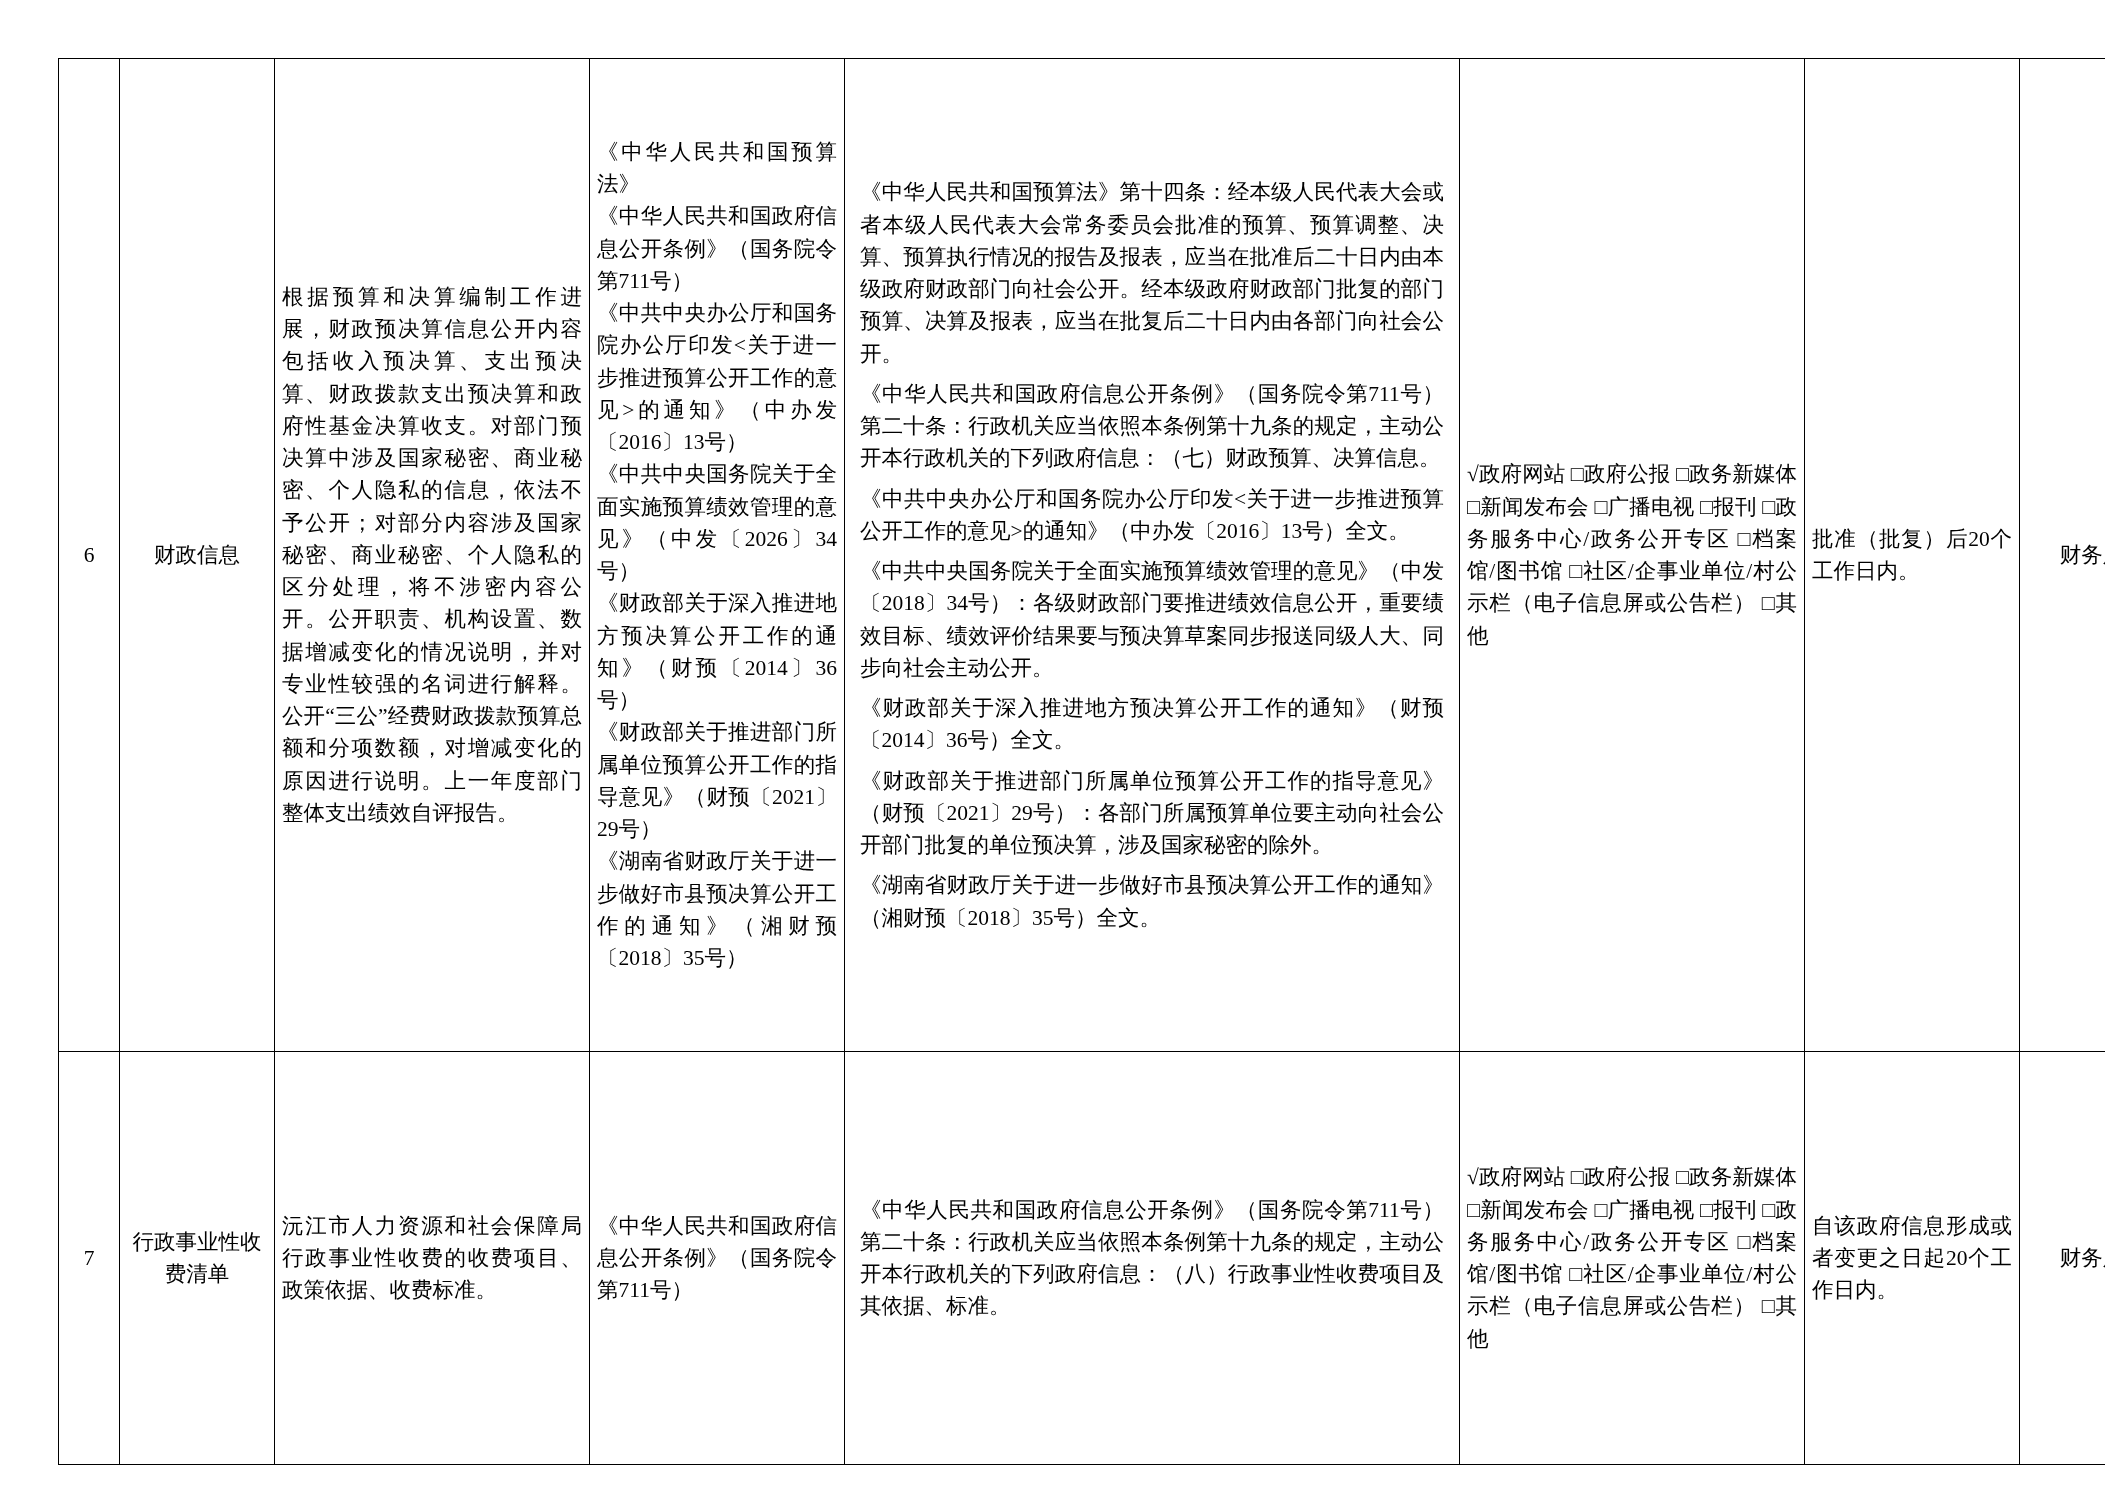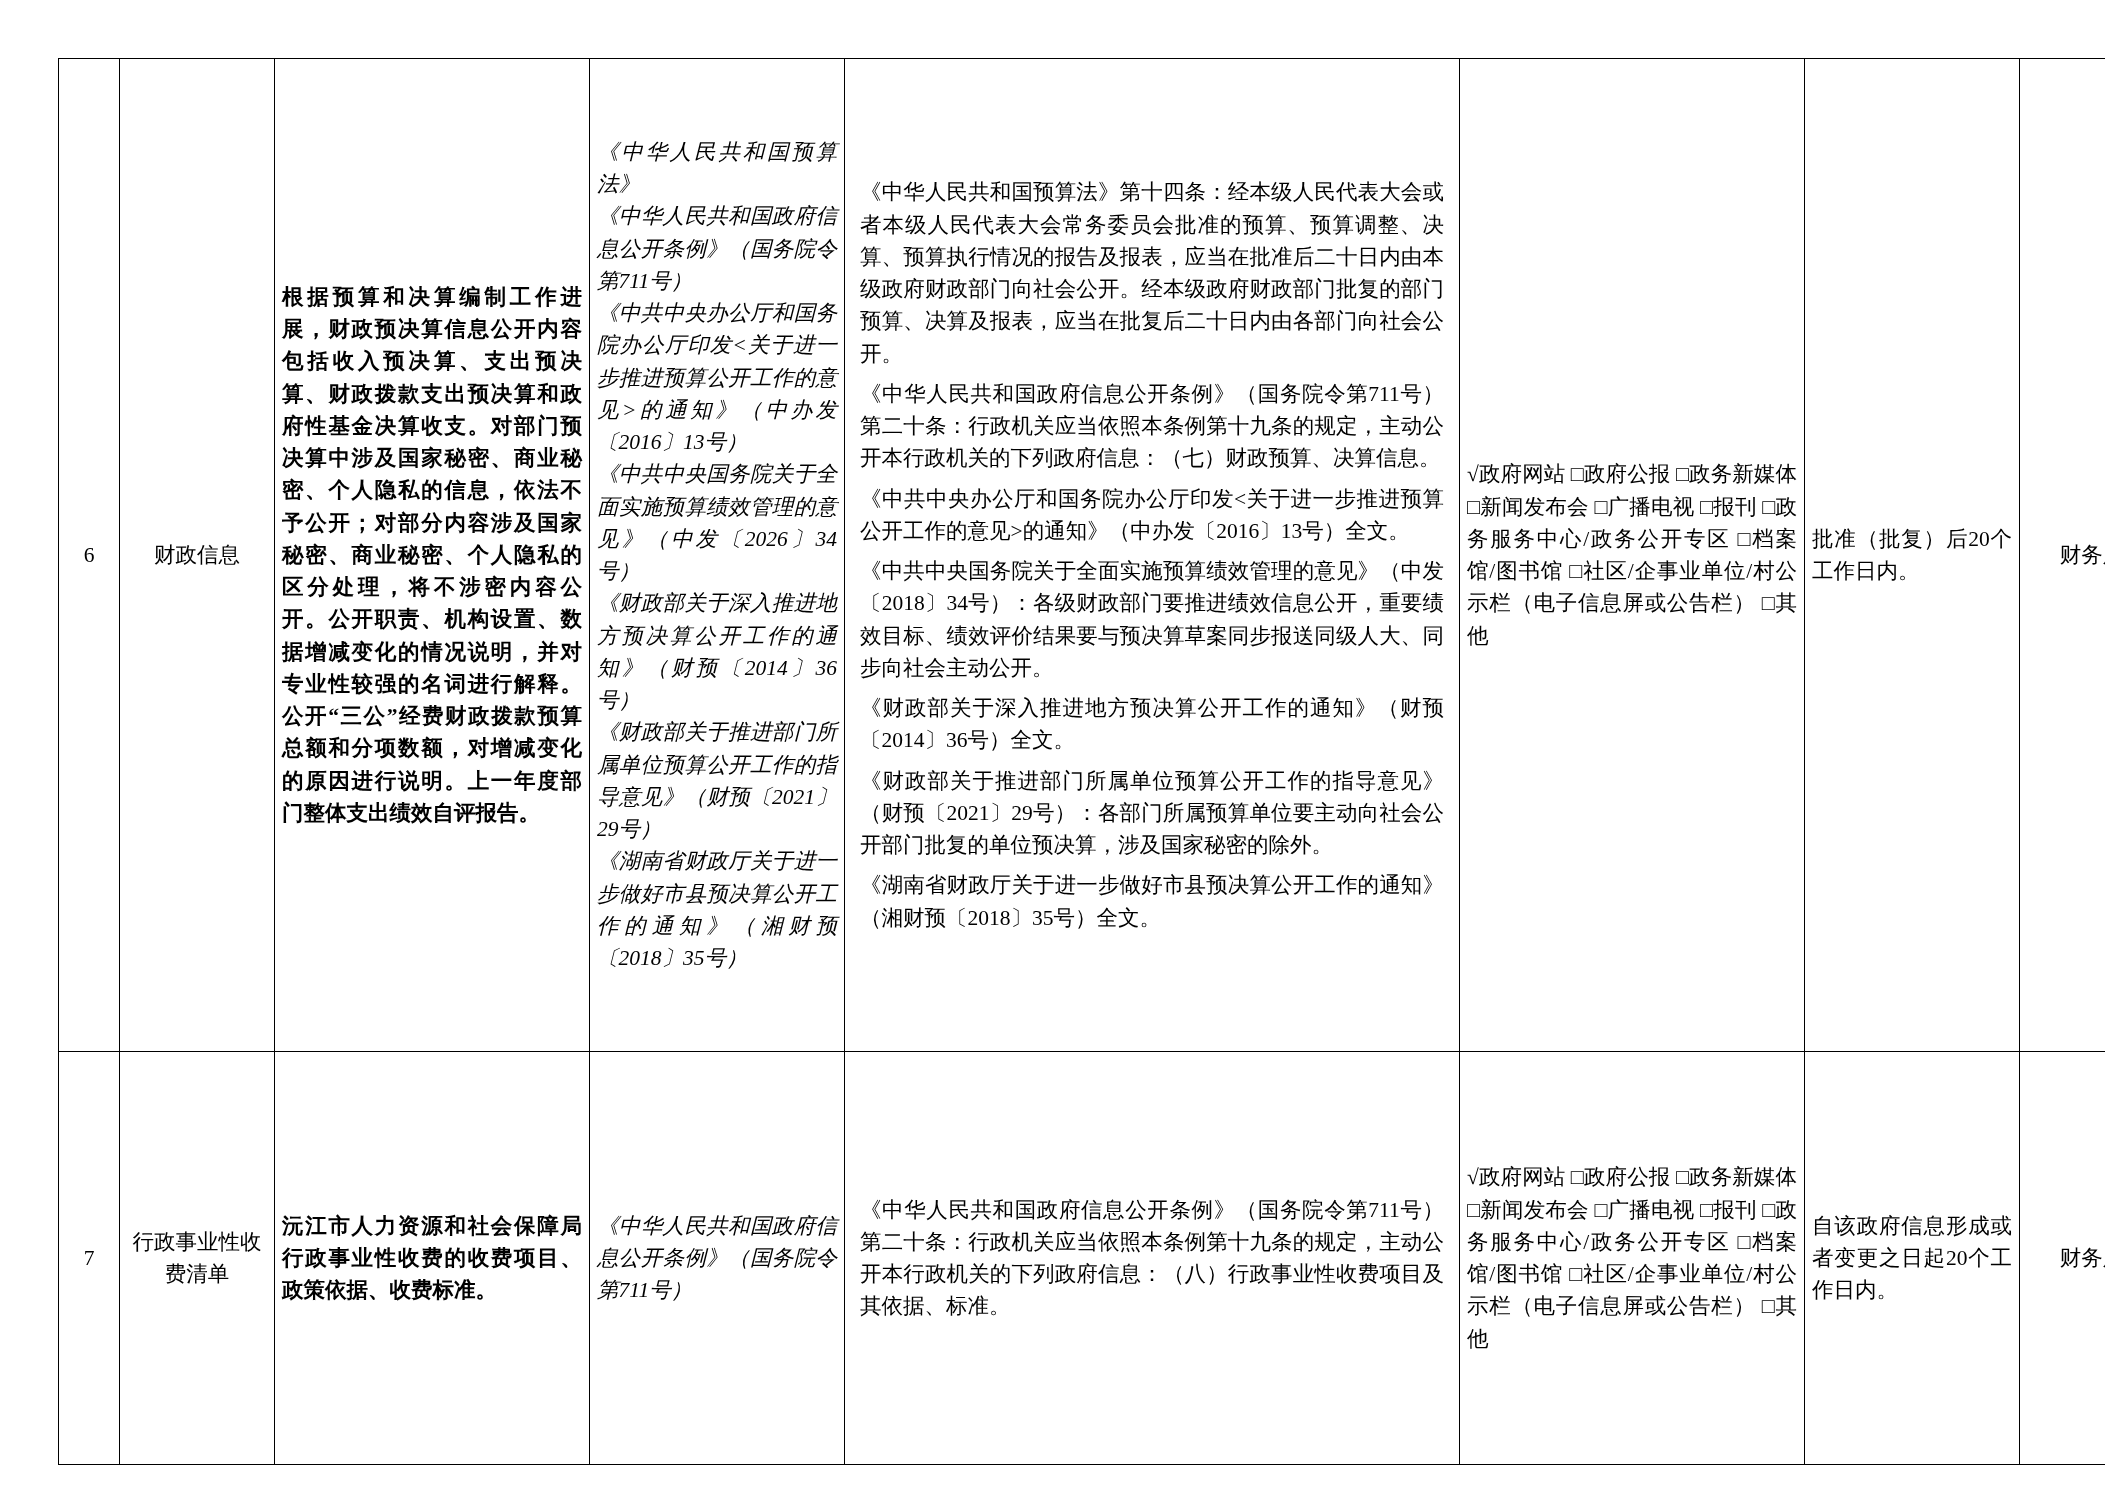"《中华人民共和国预算法》" .c-basis { font-style: italic -> none }
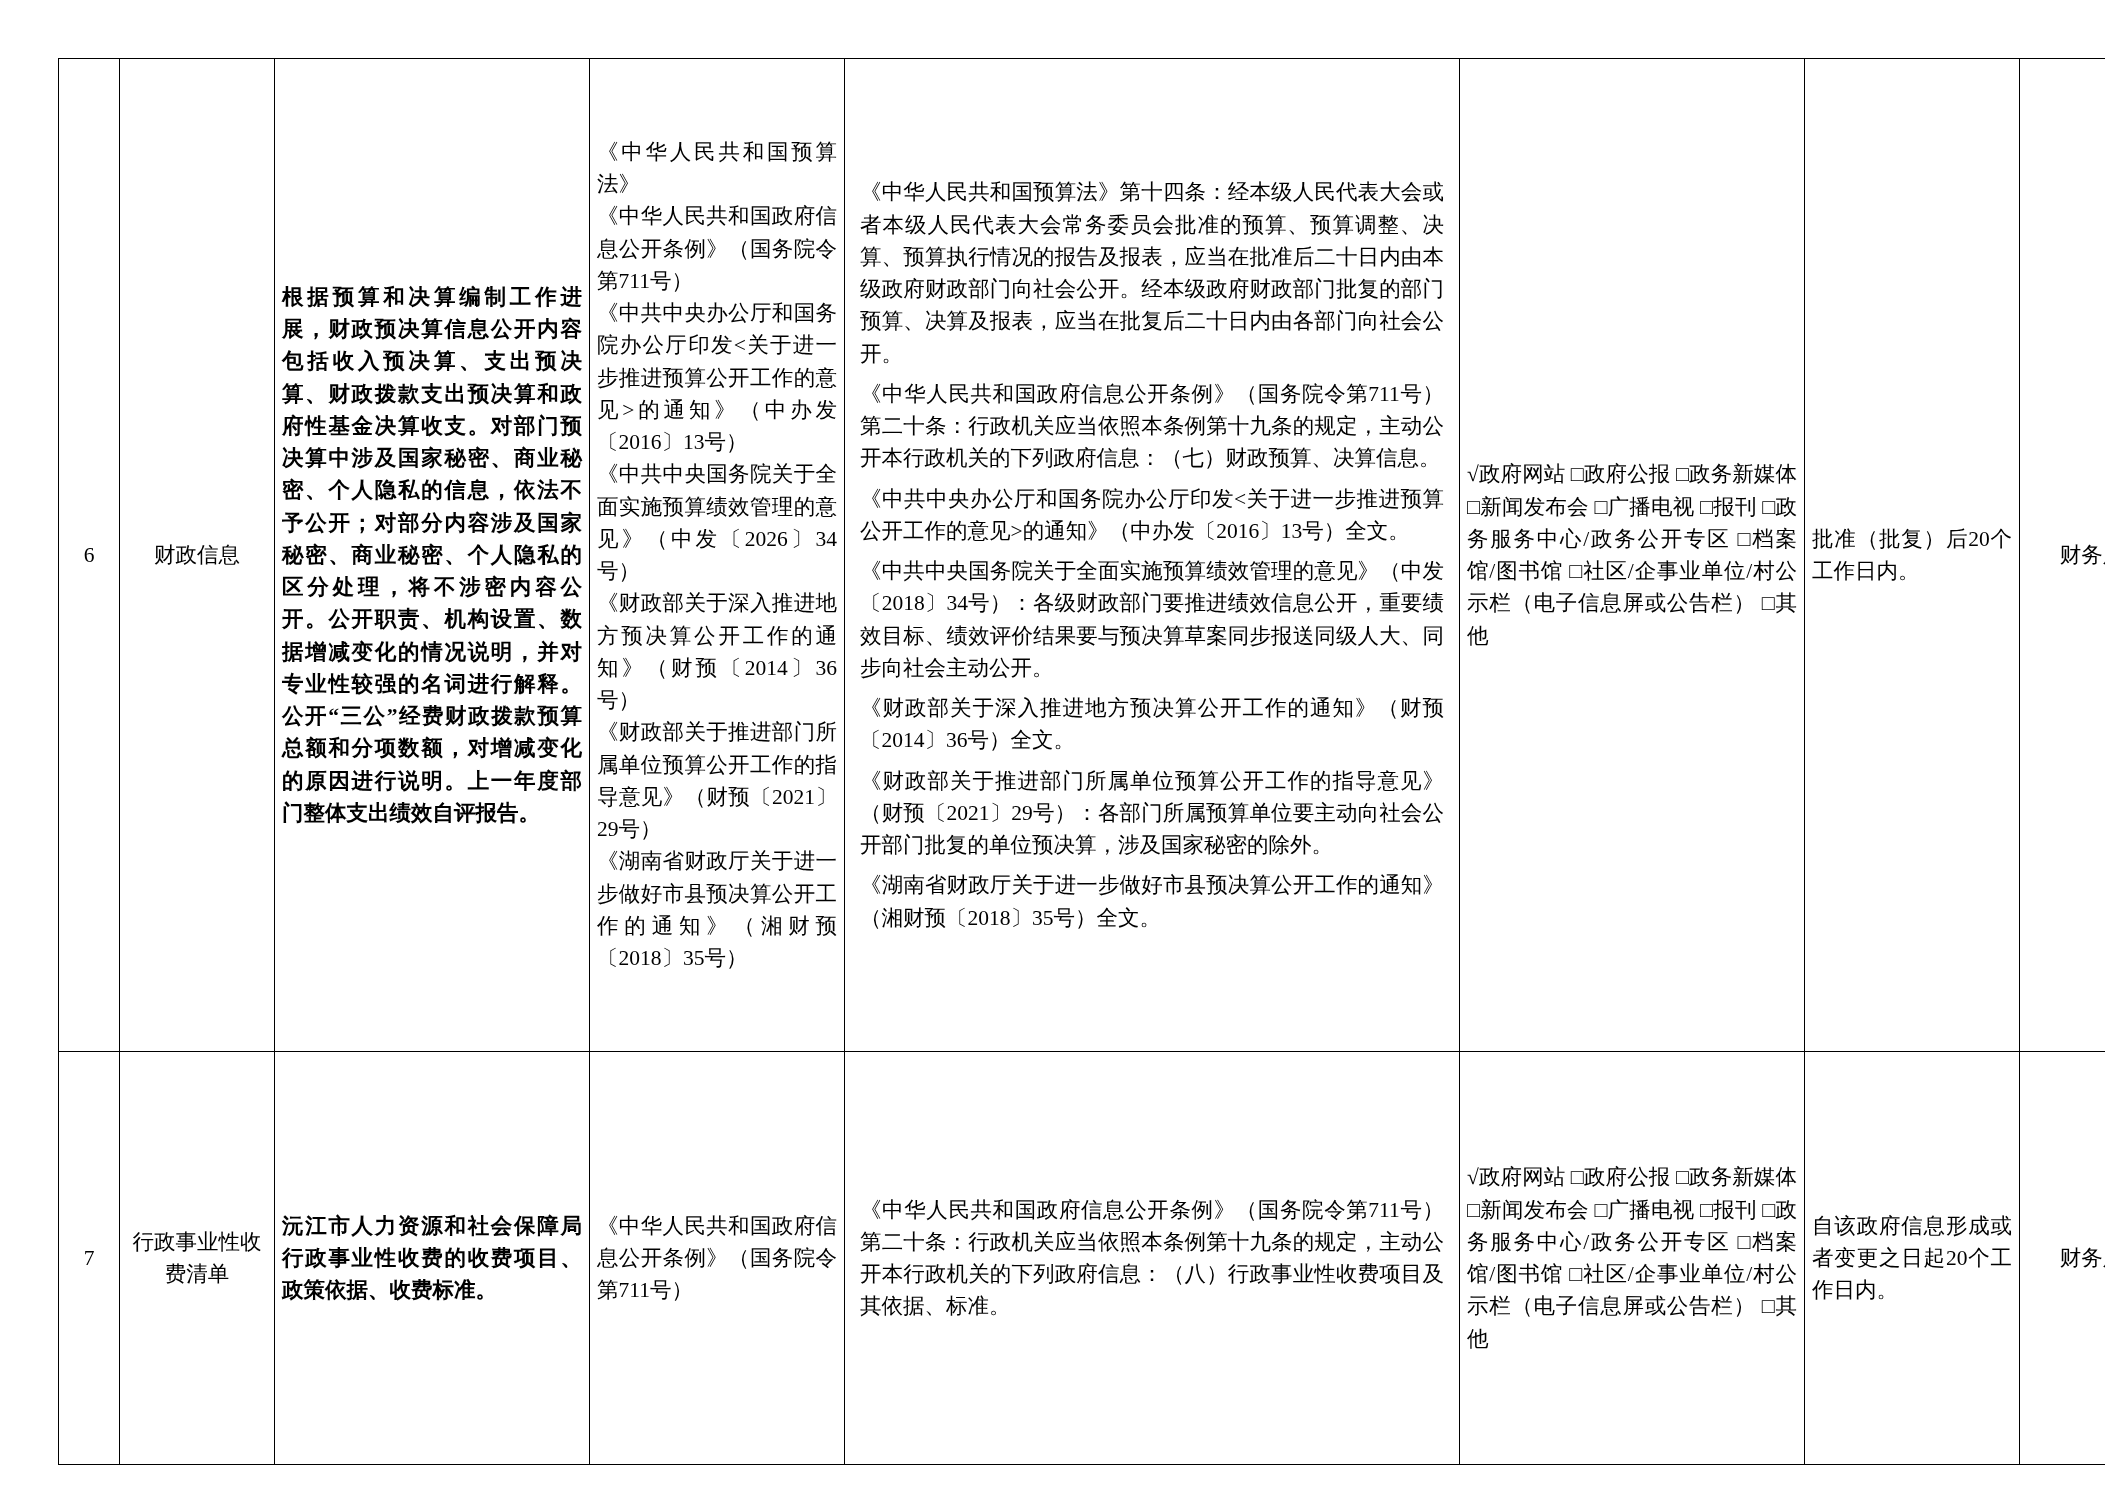"根据预算和决算编制工作进展，财政预决算信息公开内容包括收入预决算、支出预决算、财" .c-content { font-weight: bold -> none }
